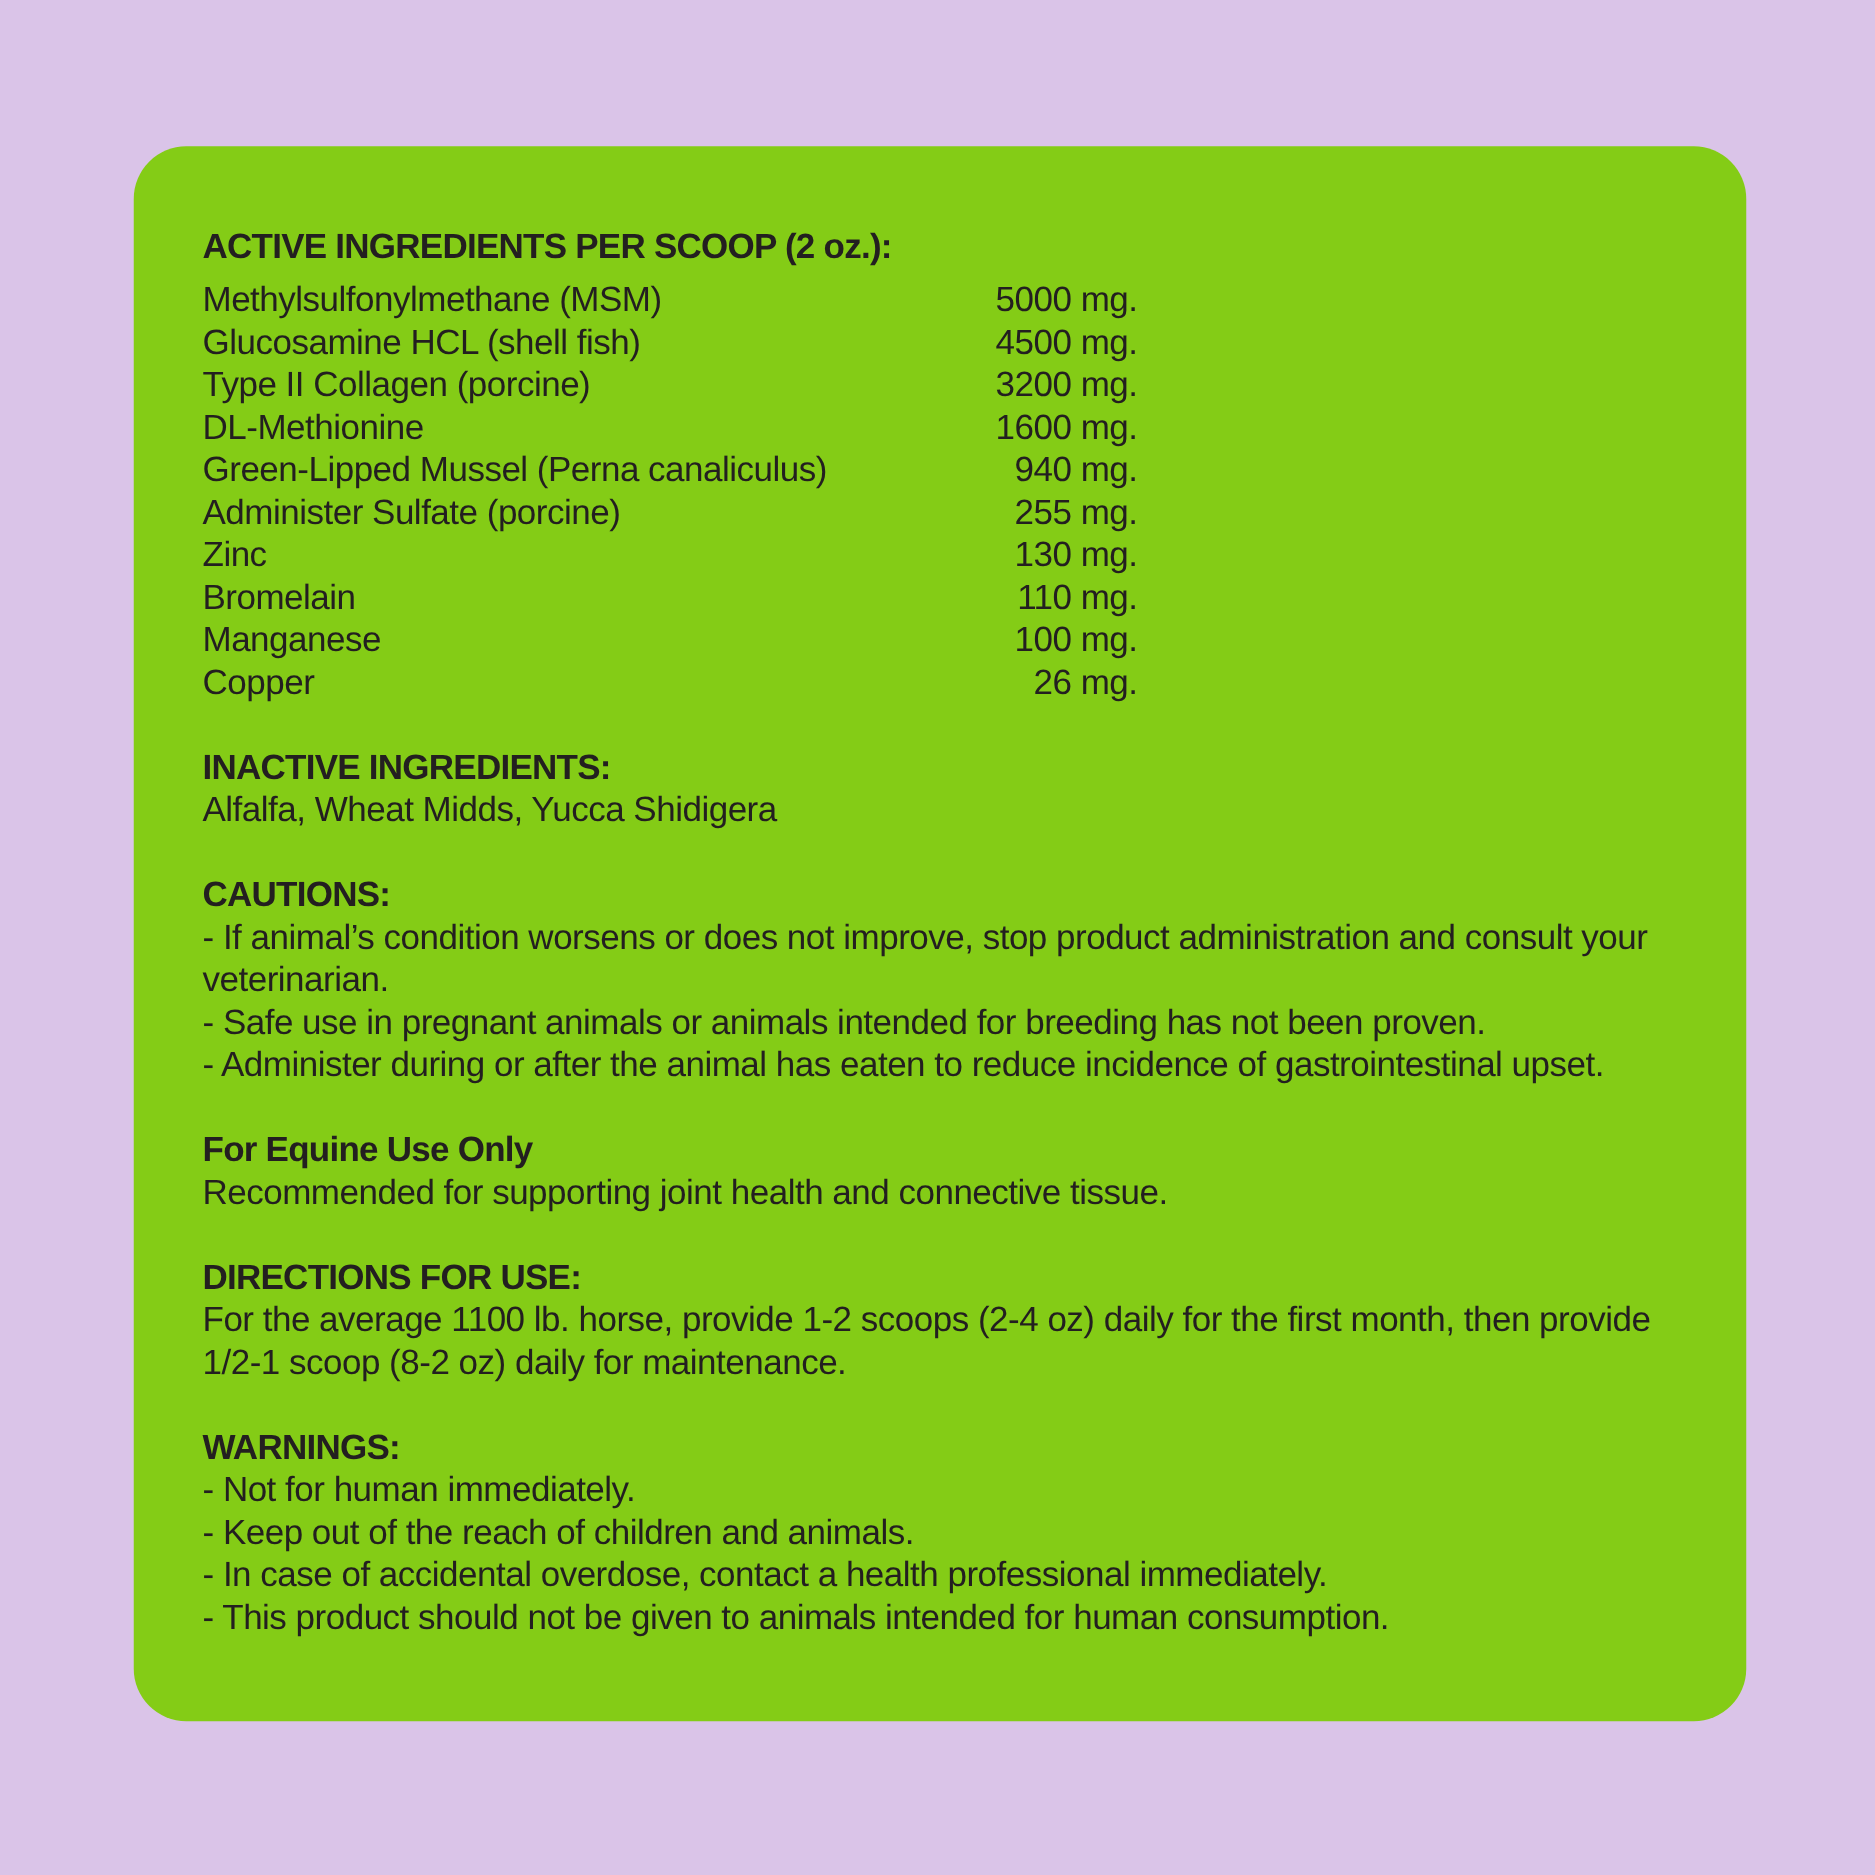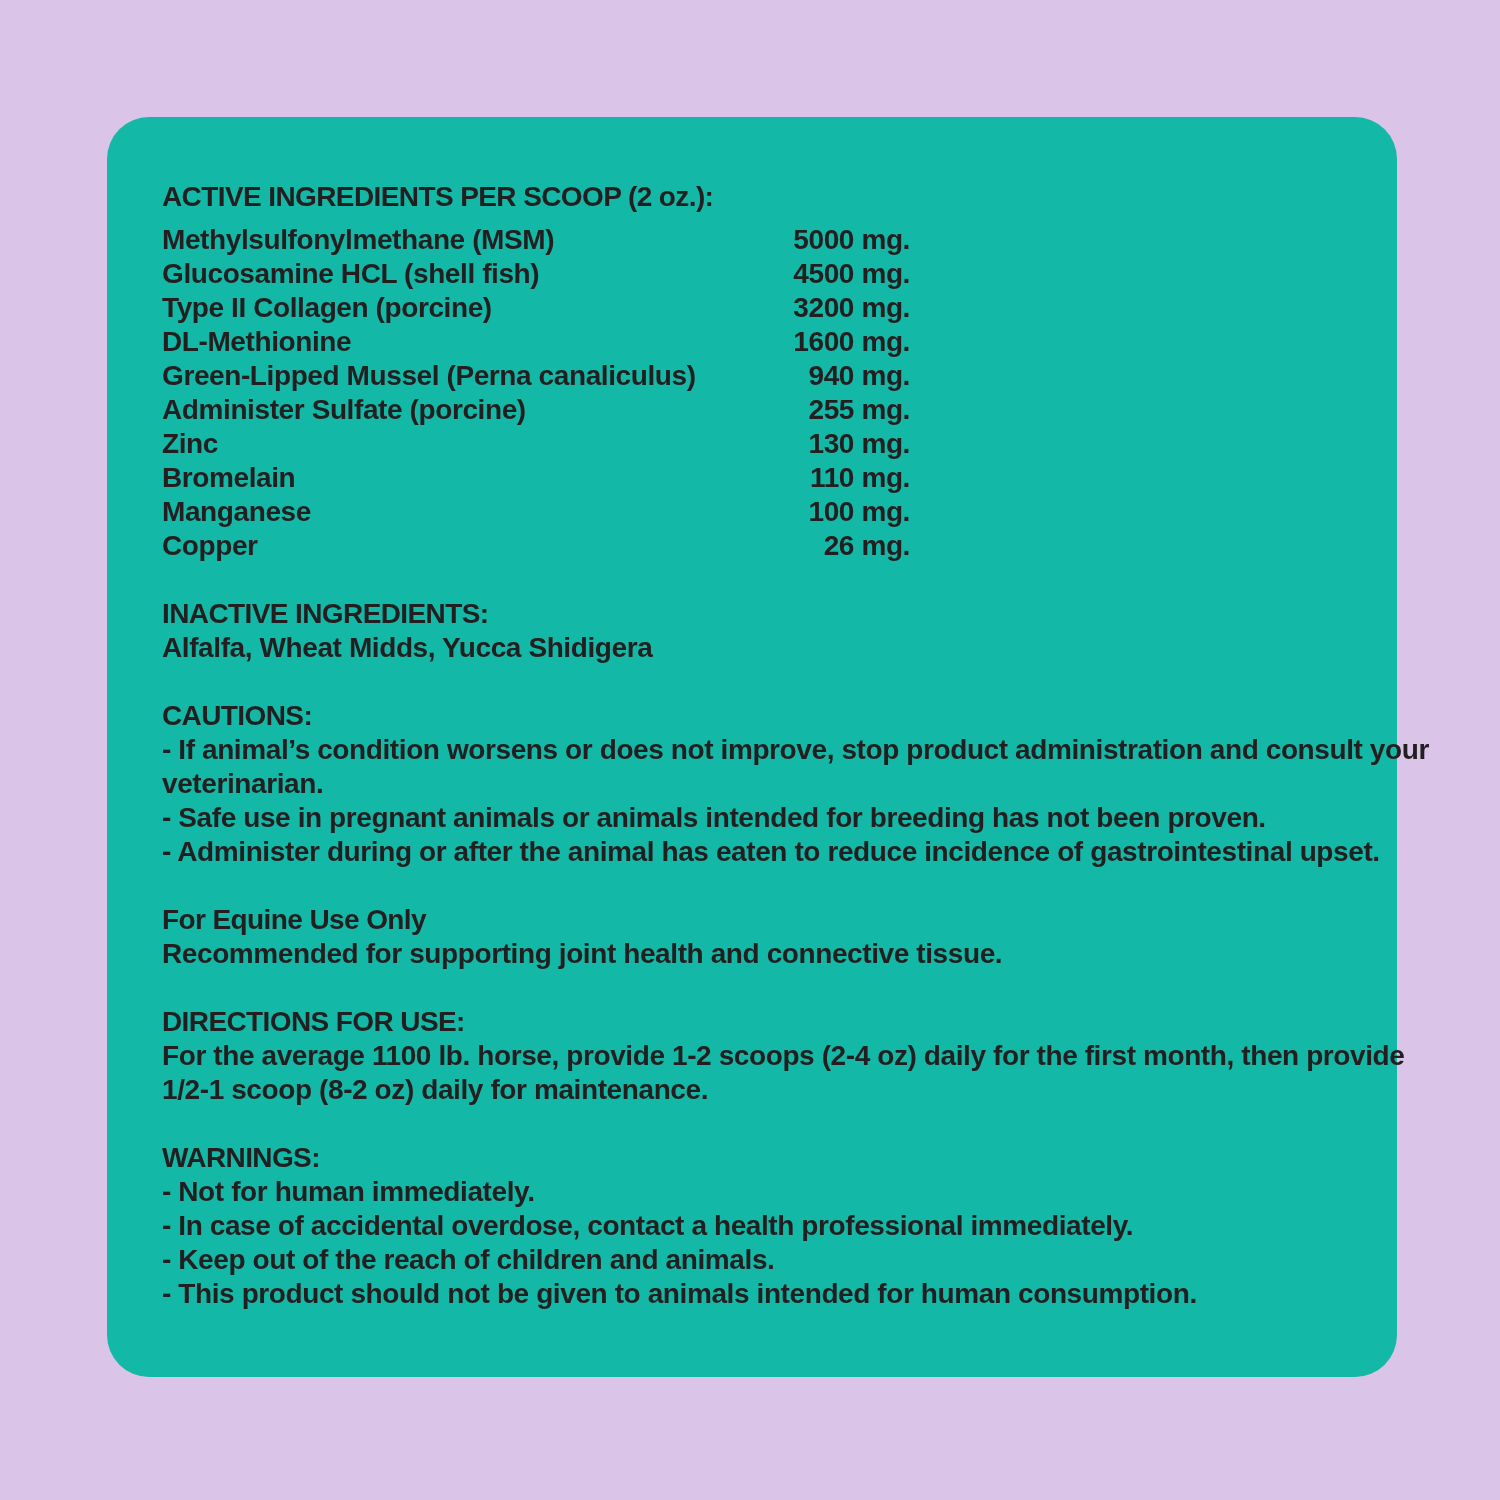"ACTIVE INGREDIENTS PER SCOOP (2" .label-card { background: #14b8a6 -> #84cc16 }
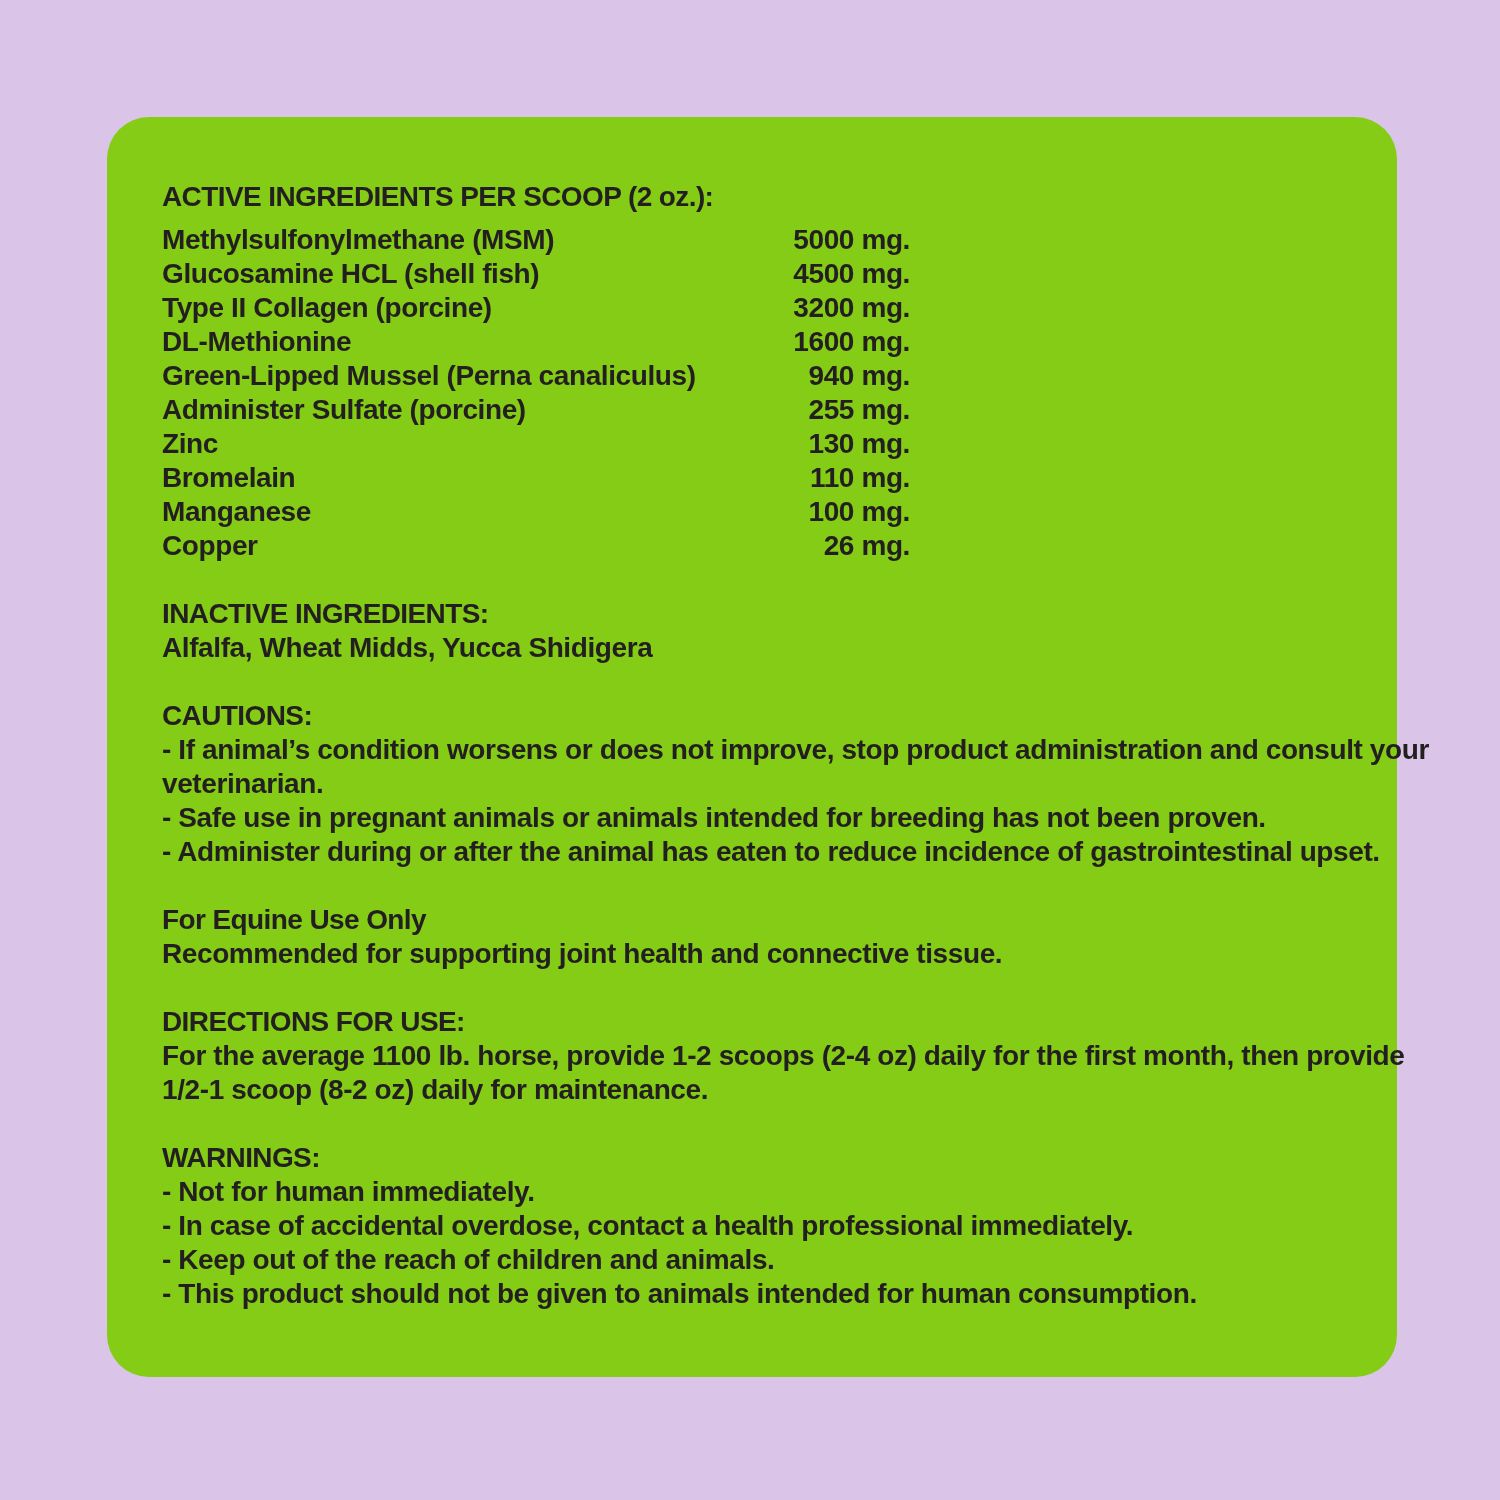"Methylsulfonylmethane (MSM)" .text-line, .ingredient-row { font-weight: 700 -> 400 }
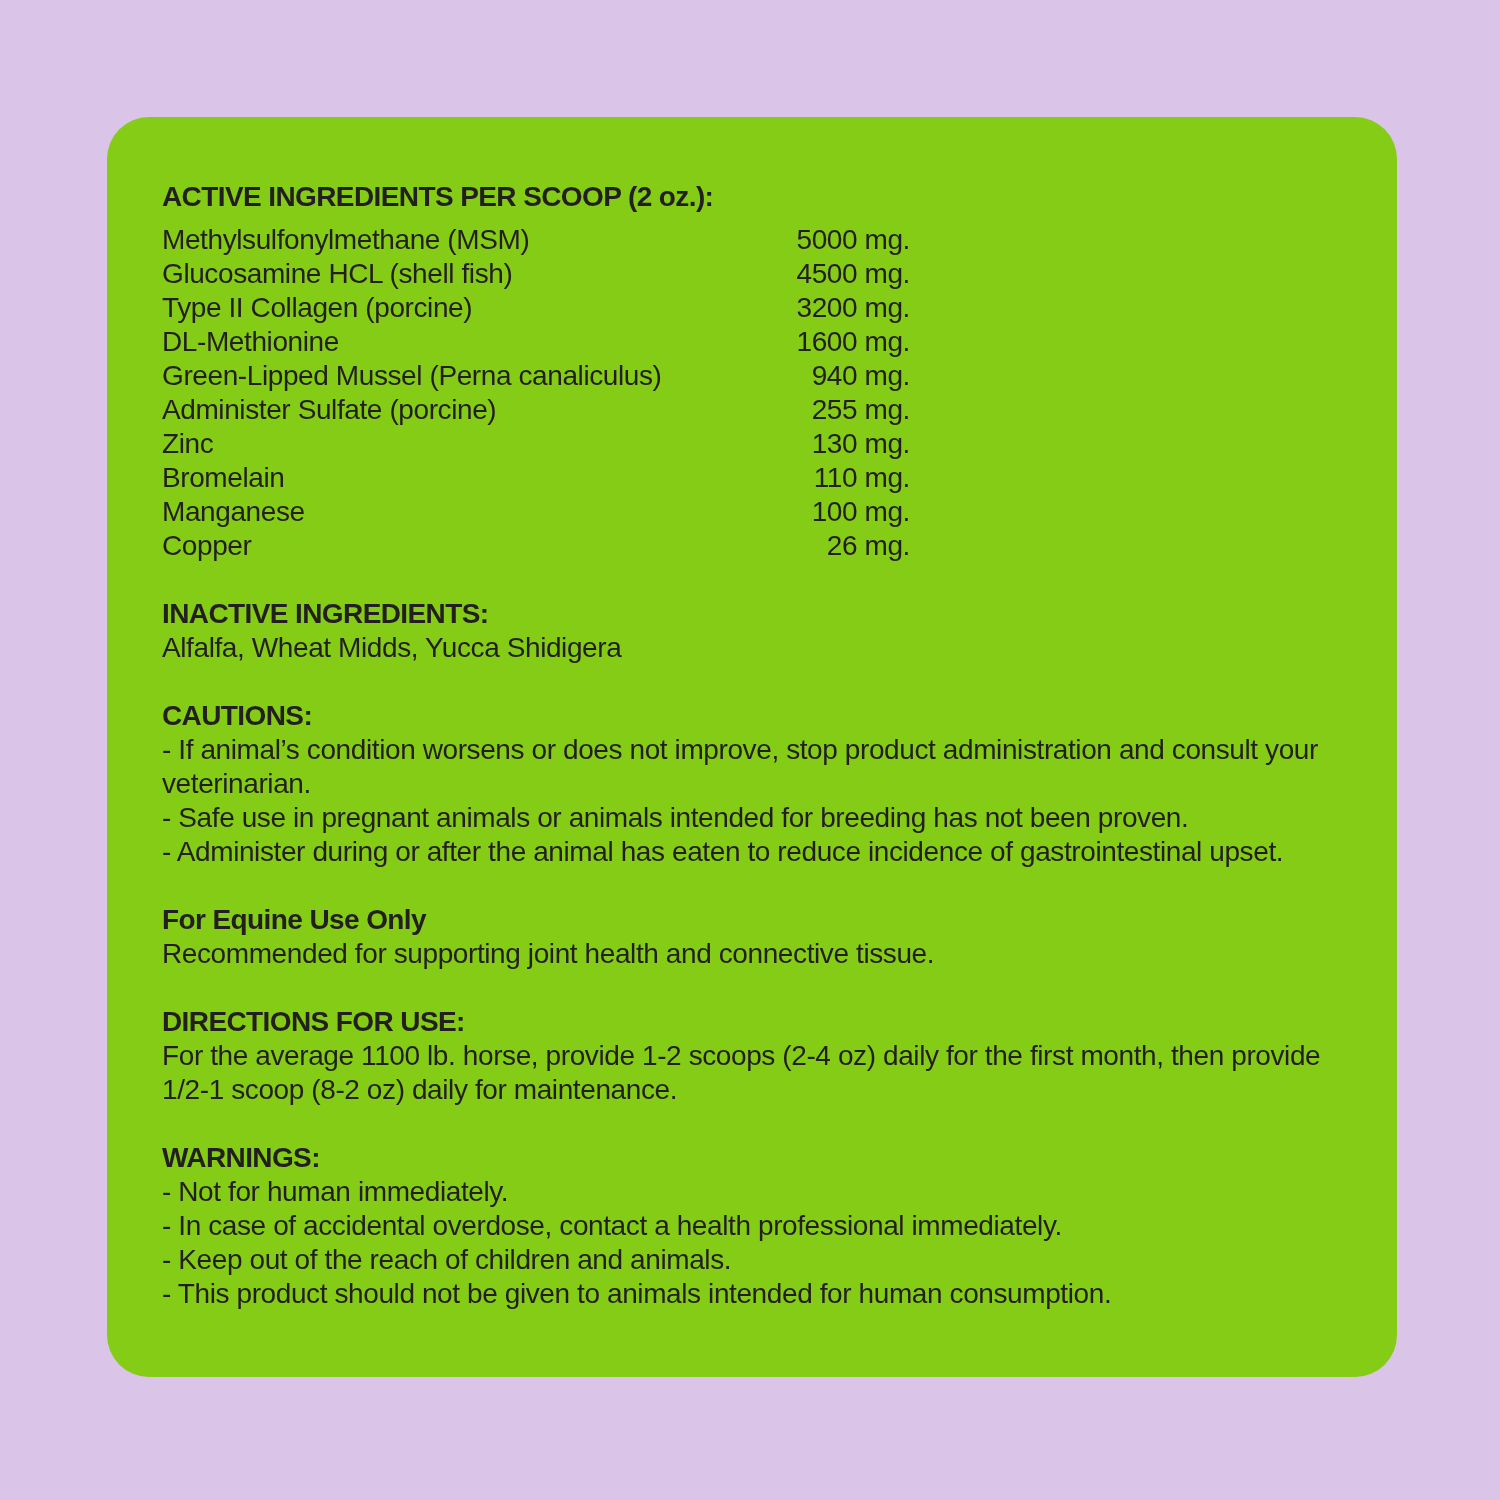"- In case of accidental" div.text-line { order: before "- Keep out of the" -> after "- Keep out of the" }
